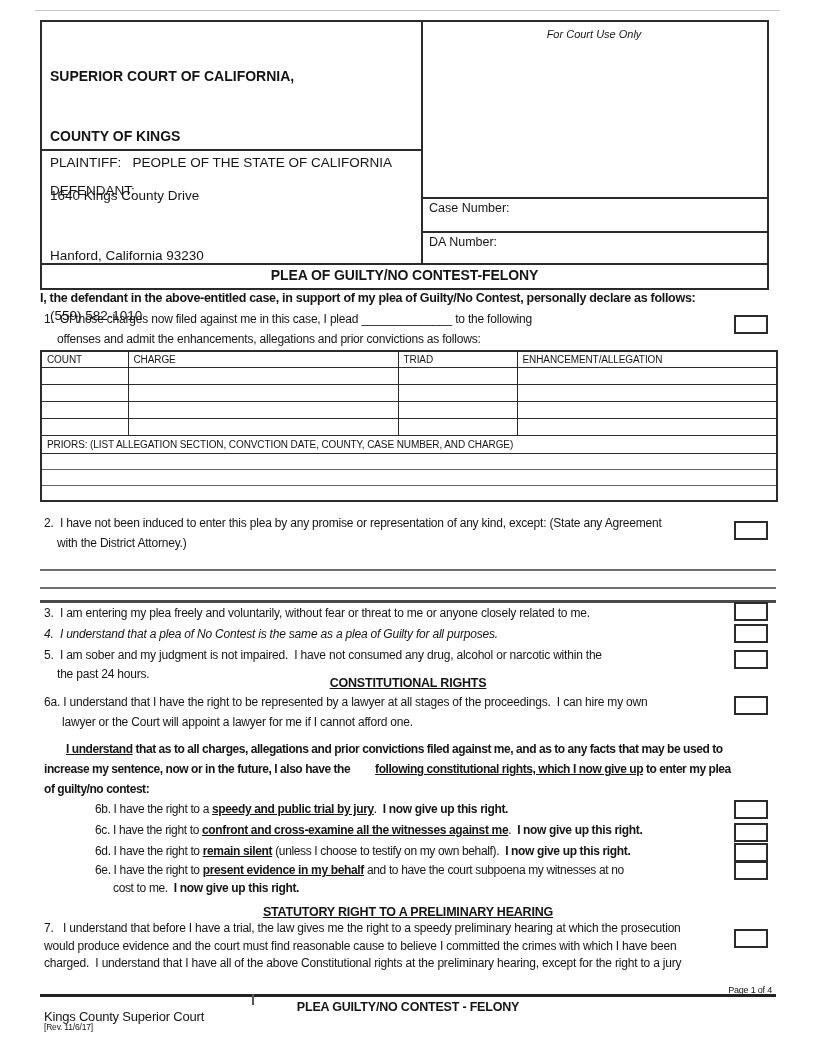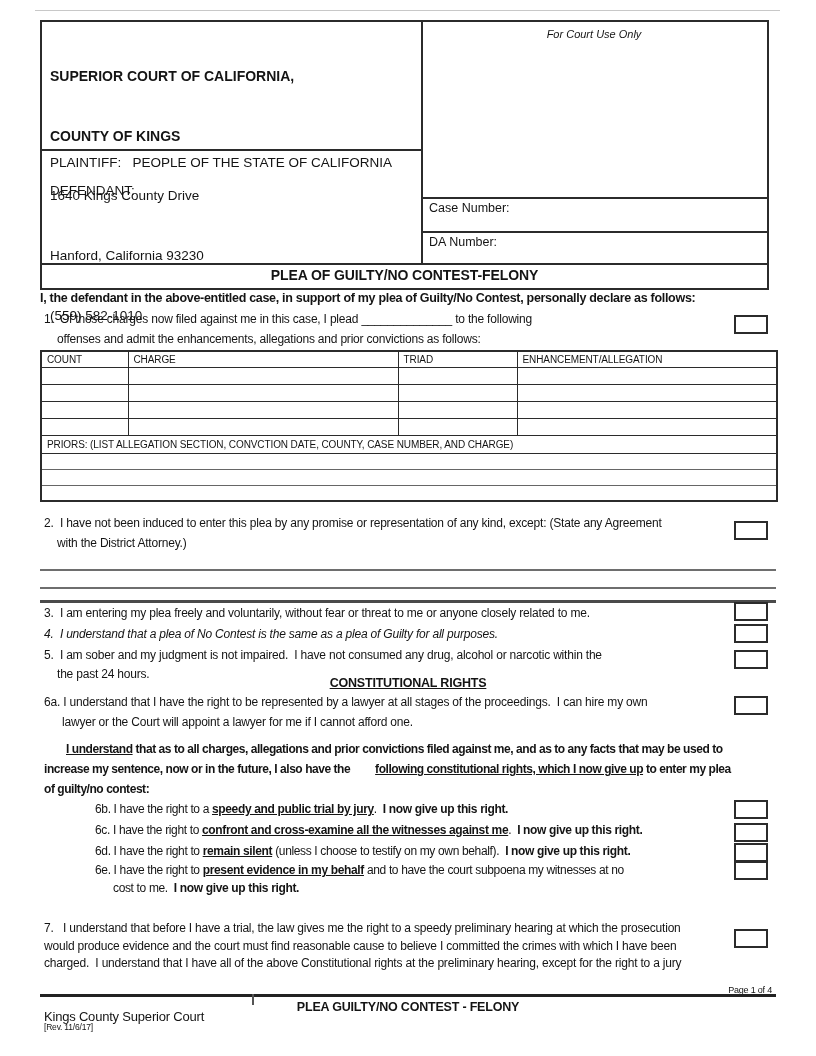"STATUTORY RIGHT TO A PRELIMINARY" div.ln { html: none -> <div>STATUTORY RIGHT TO A PRELIMINARY HEARING</div> }
